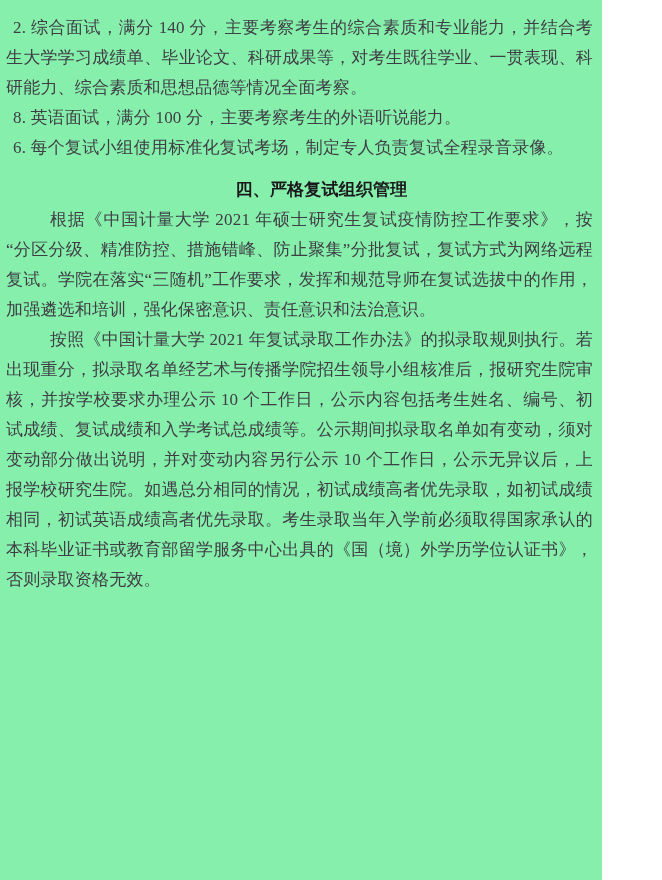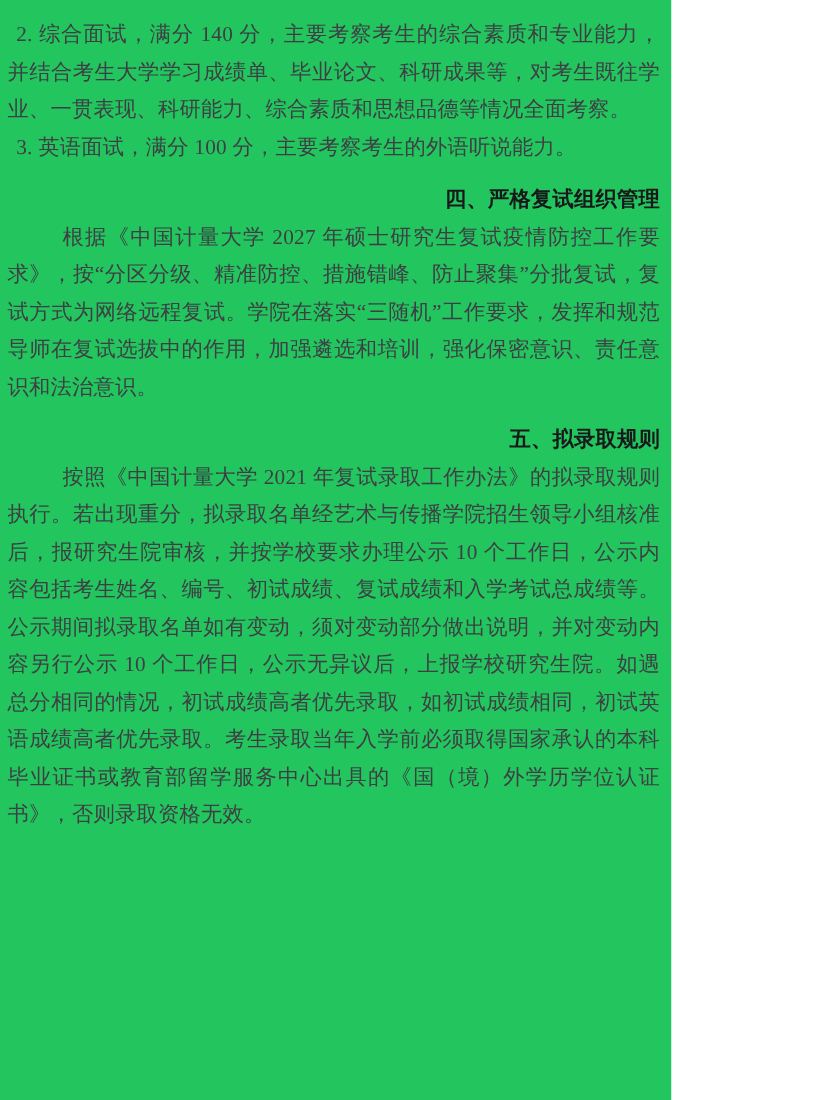"2. 综合面试，满分 140" .page { background: #22c55e -> #86efac; width: 537px -> 602px }
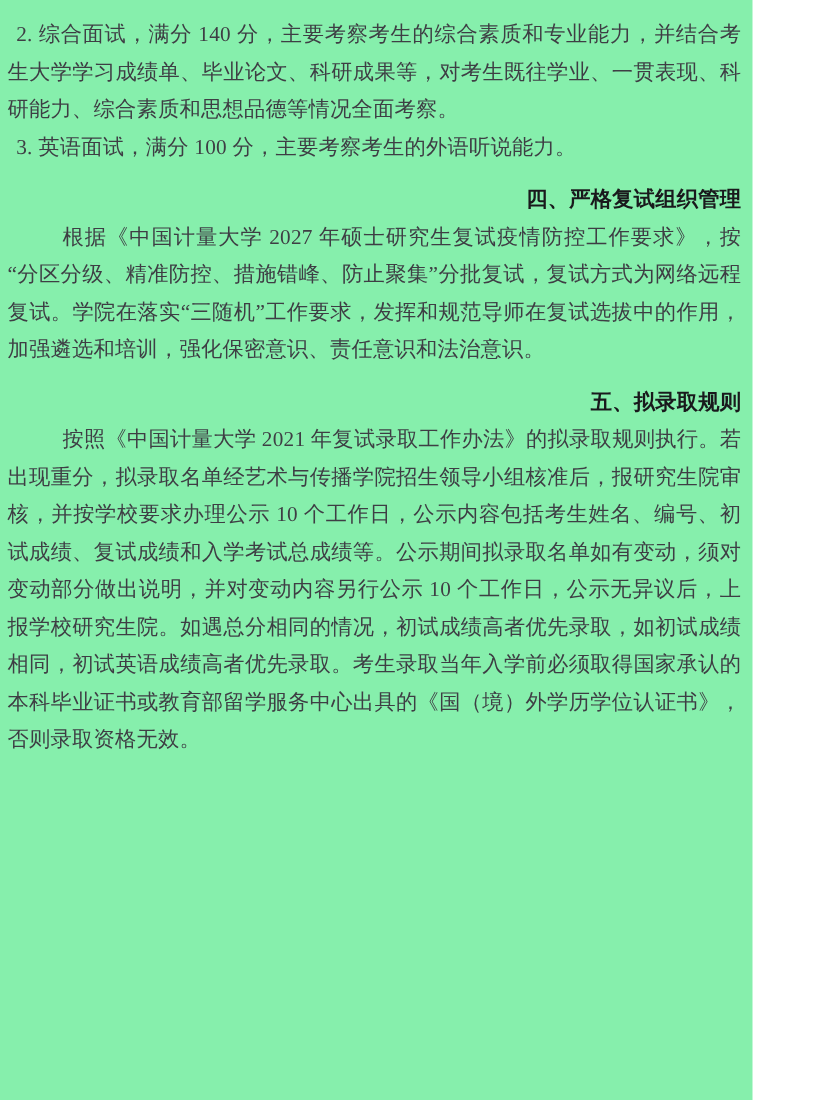"3. 英语面试，满分 100 分，主要考察考生的外语听说能力。" p.list-item { text: 3 -> 8 }
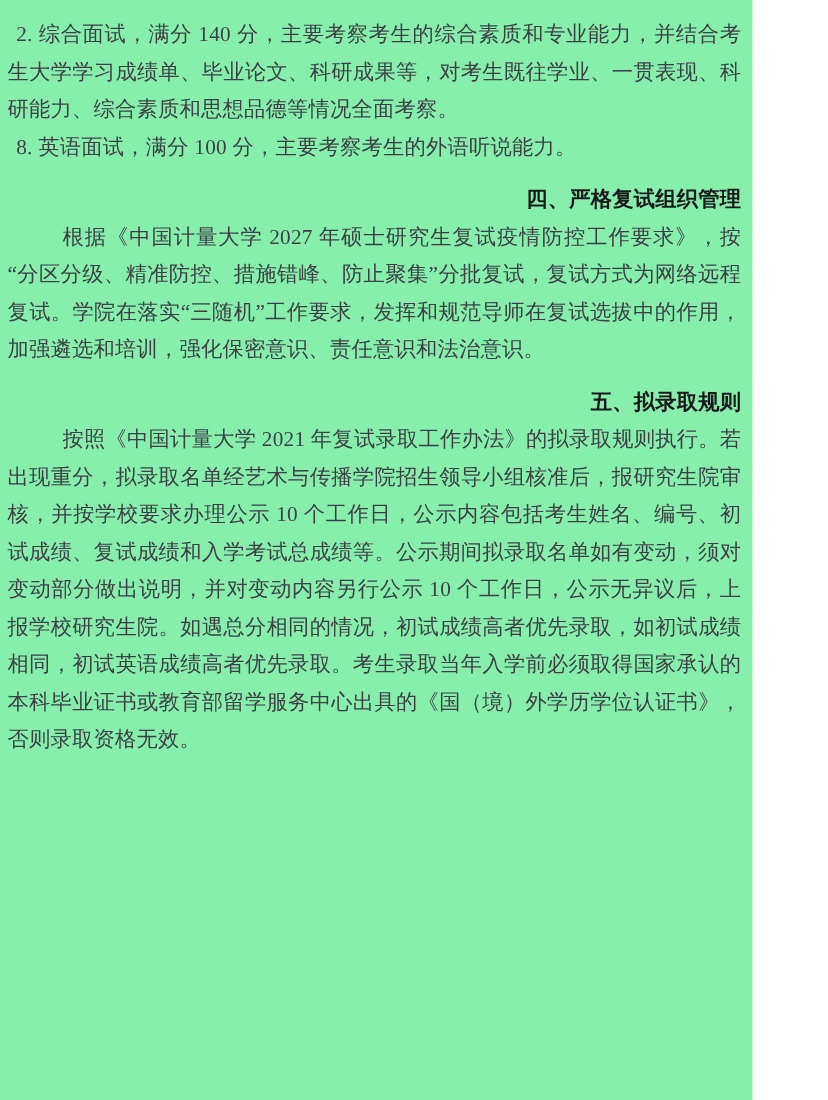"6. 每个复试小组使用标准化复试考场，制定专人负责复试全程录音录像。" p.list-item { html: none -> <p>6. 每个复试小组使用标准化复试考场，制定专人负责复试全程录音录像。</p> }
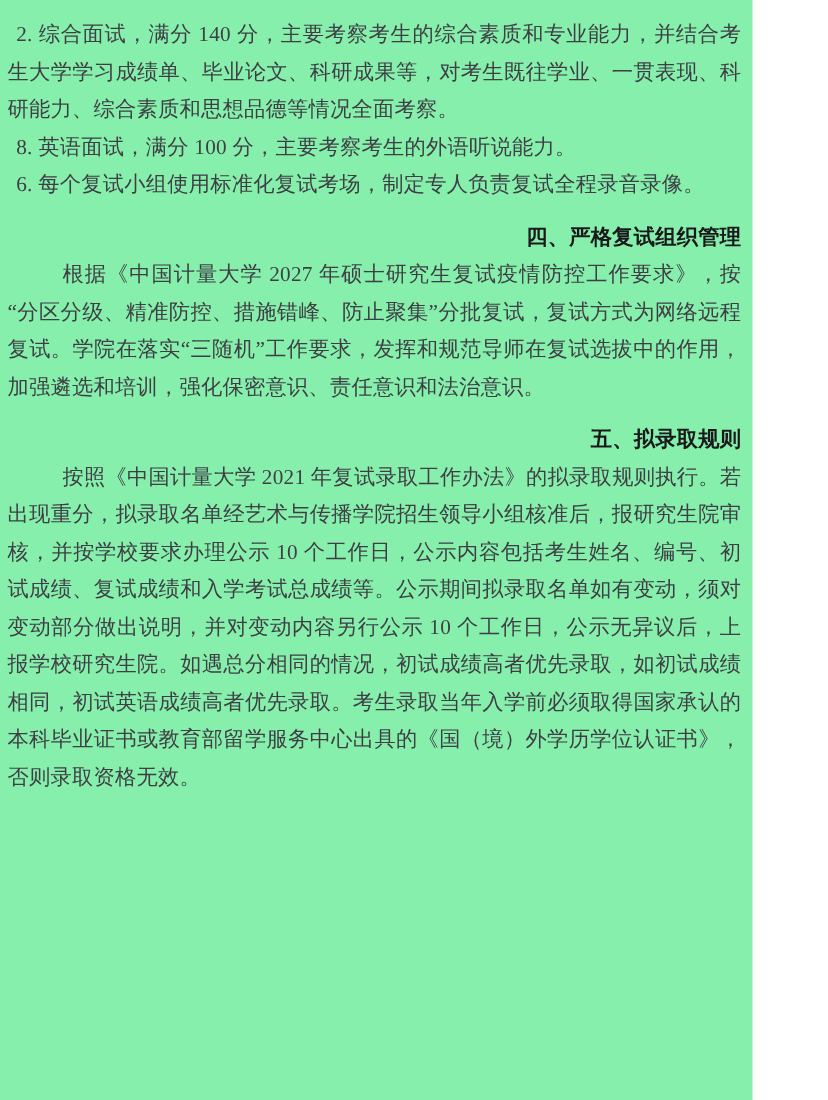"四、严格复试组织管理" .heading { text-align: right -> center }
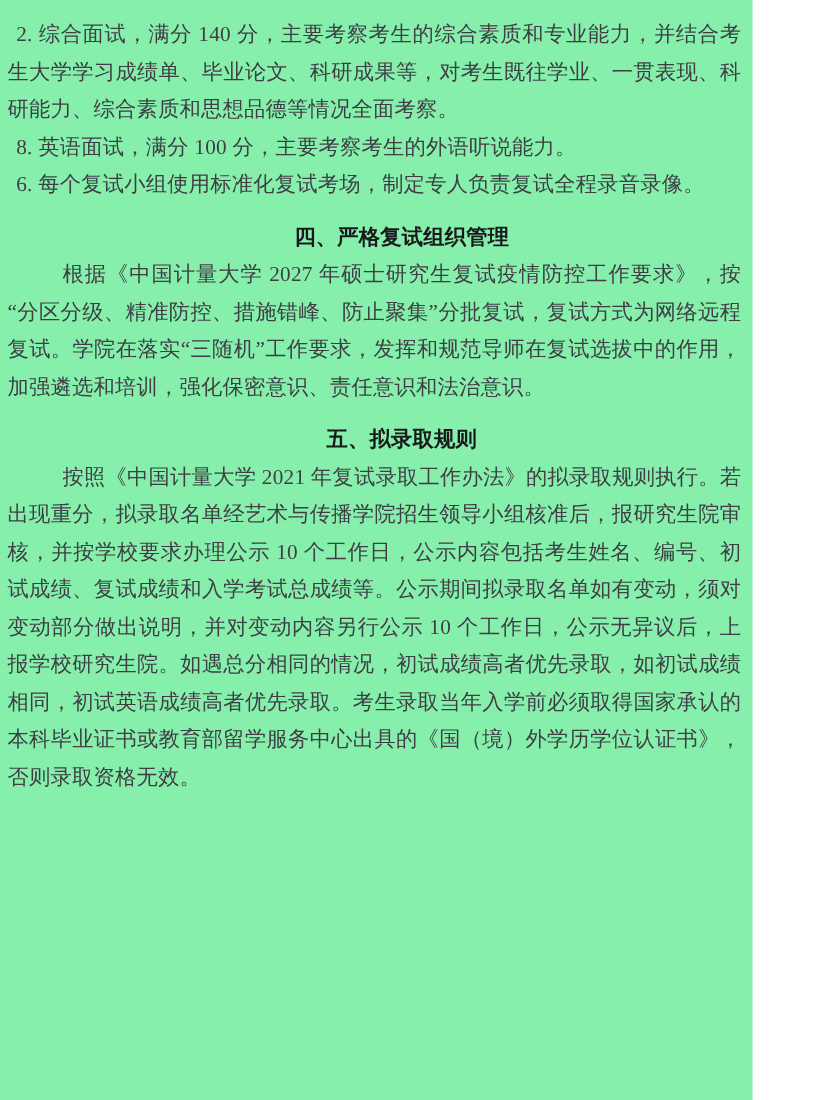"根据《中国计量大学 2027" p.paragraph { text: 2027 -> 2021 }
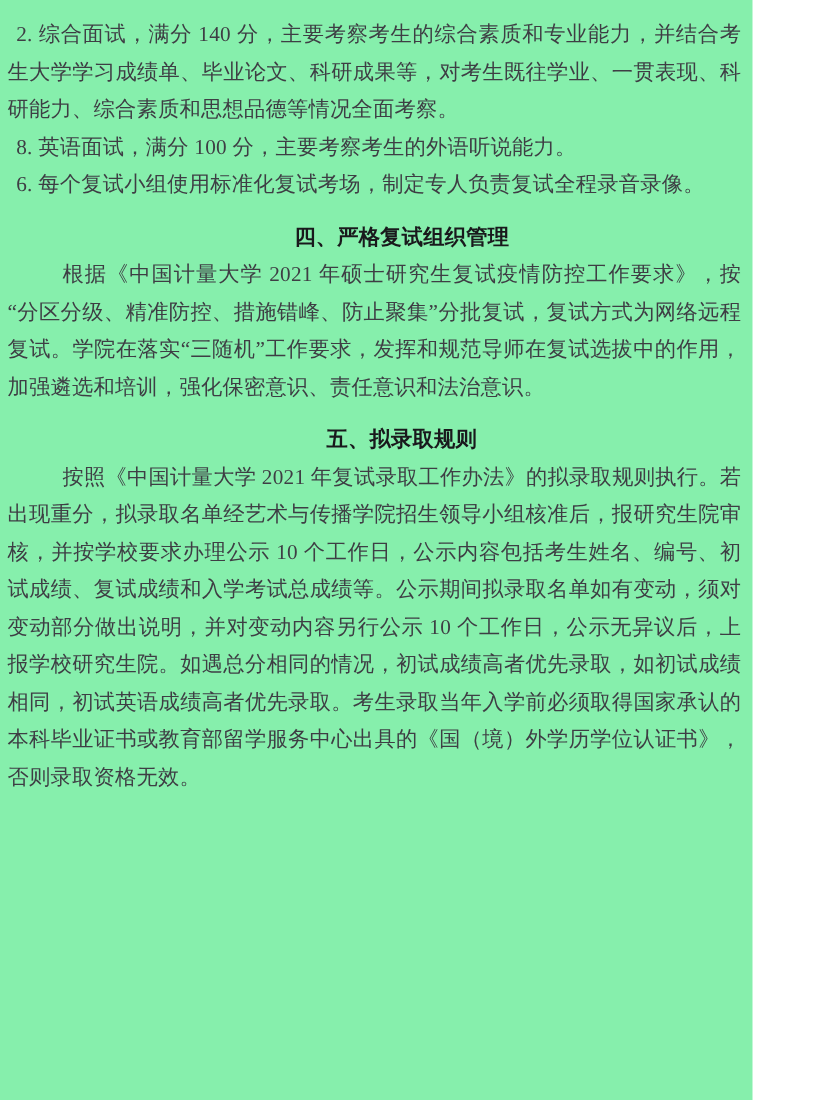"五、拟录取规则" p.heading { html: <p>五、拟录取规则</p> -> none }
